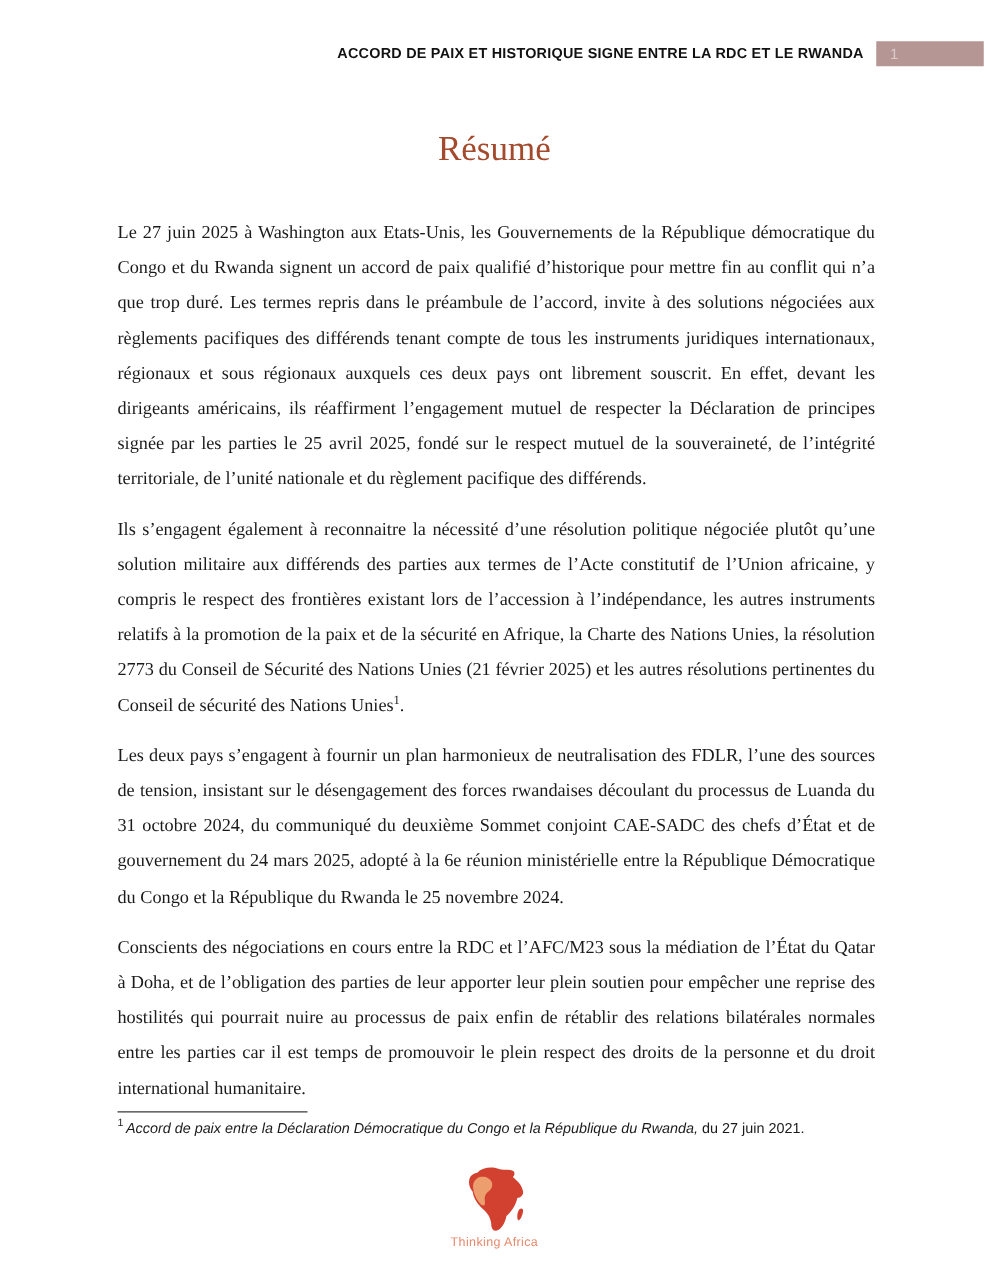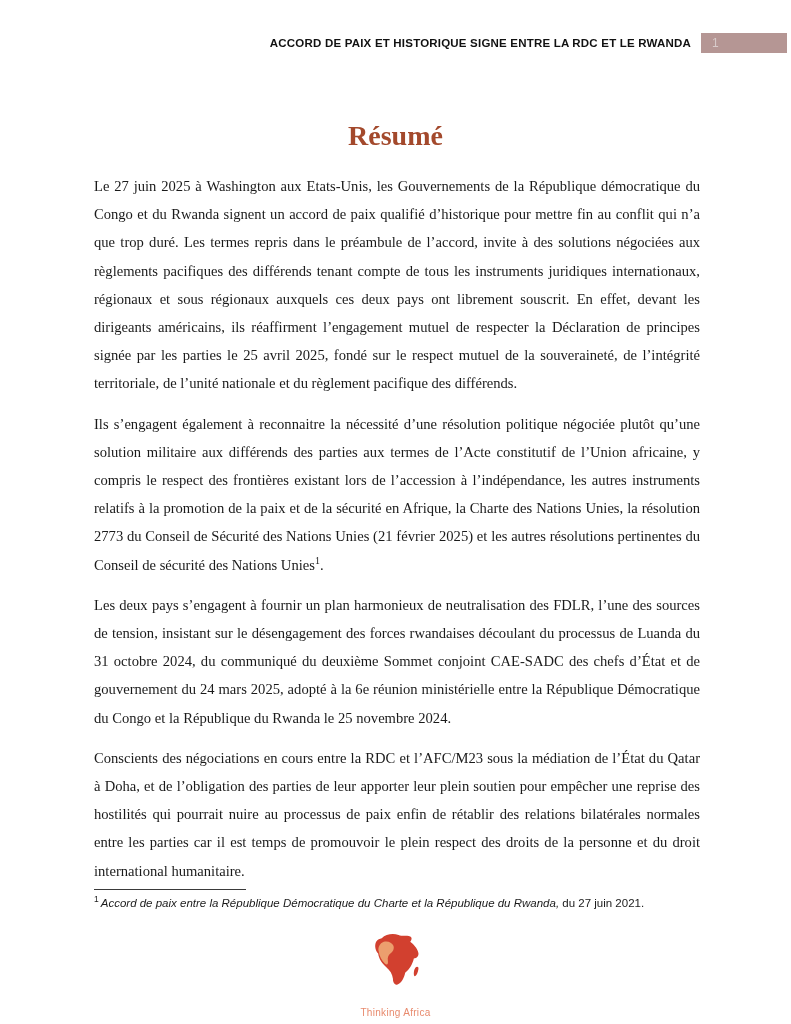"Résumé" .doc-title { font-weight: bold -> normal; margin: 16px -> 0 }
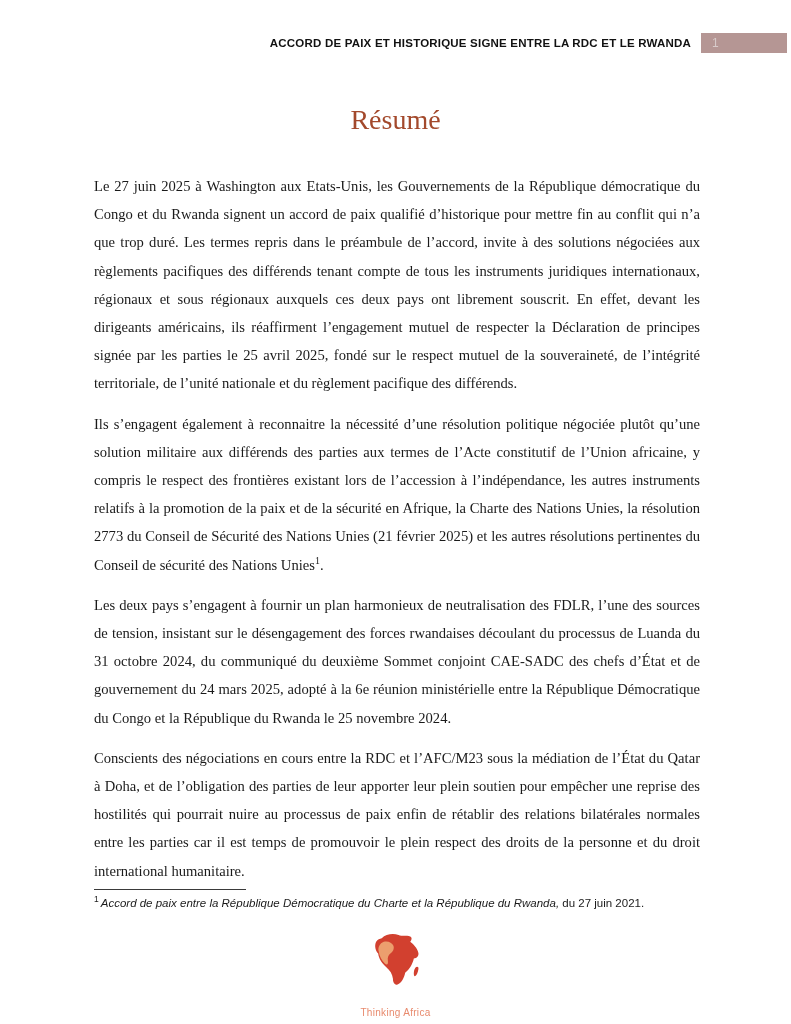"Accord de paix entre la" em { text: République Démocratique du Charte -> Déclaration Démocratique du Congo }
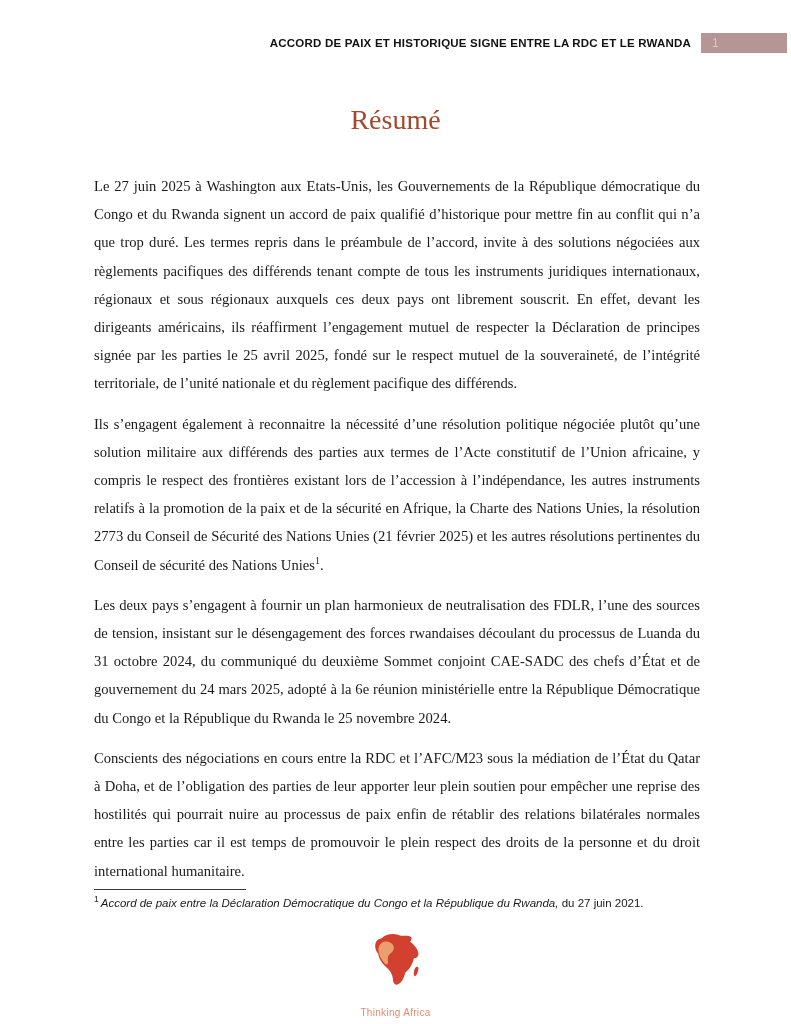"Thinking Africa" .logo-block { gap: 20px -> 2px }
